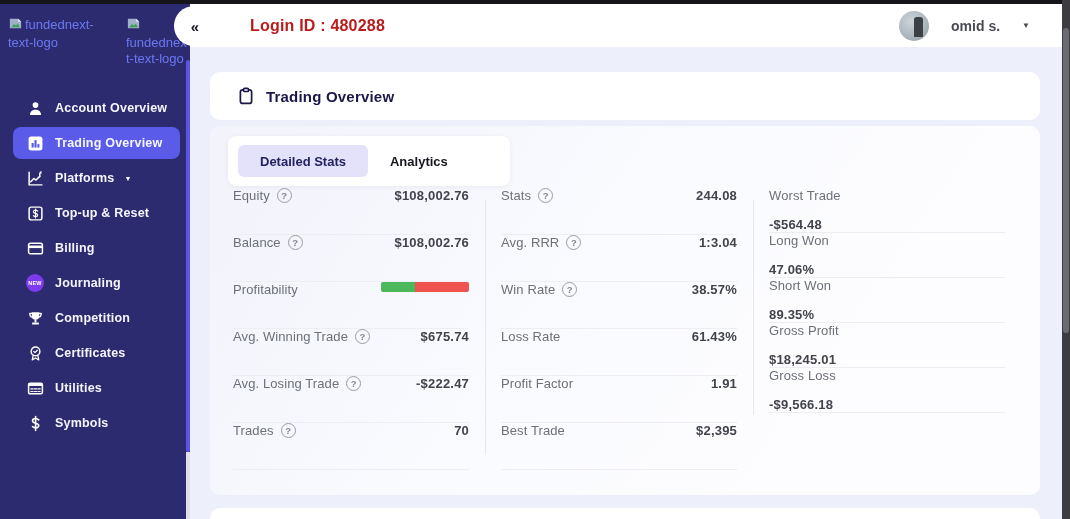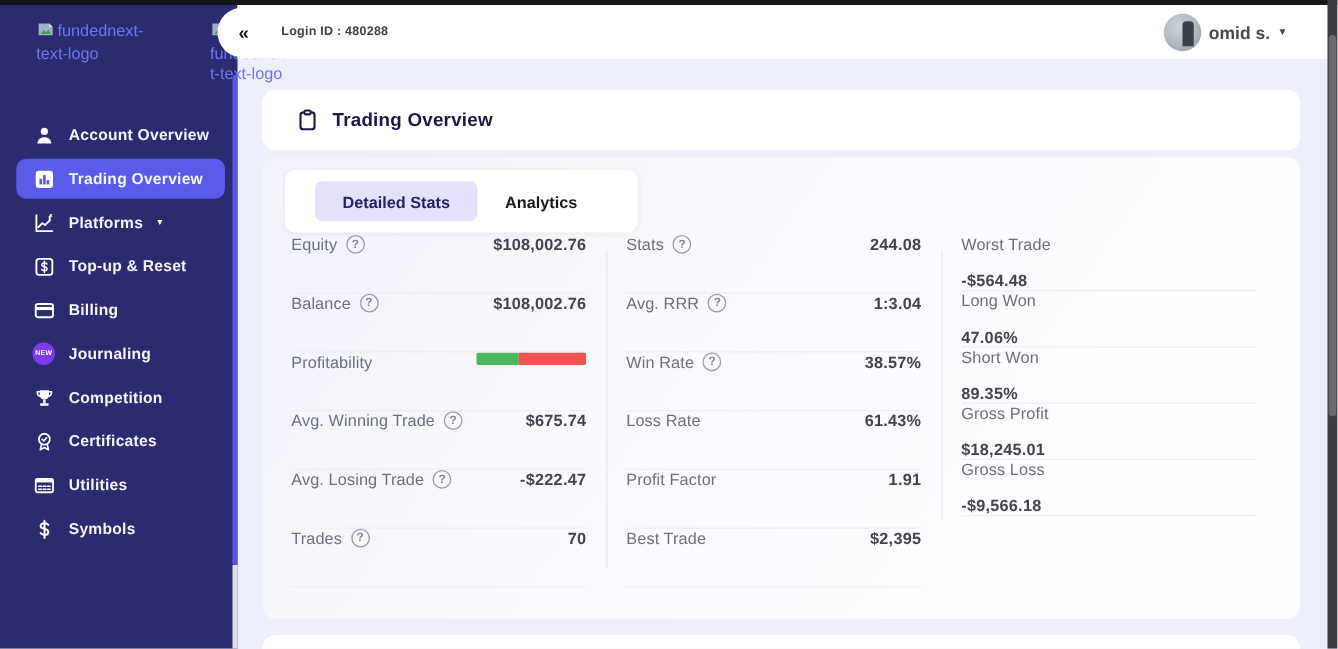"fundednext-text-logo" .logo-broken { margin-left: 21px -> none }
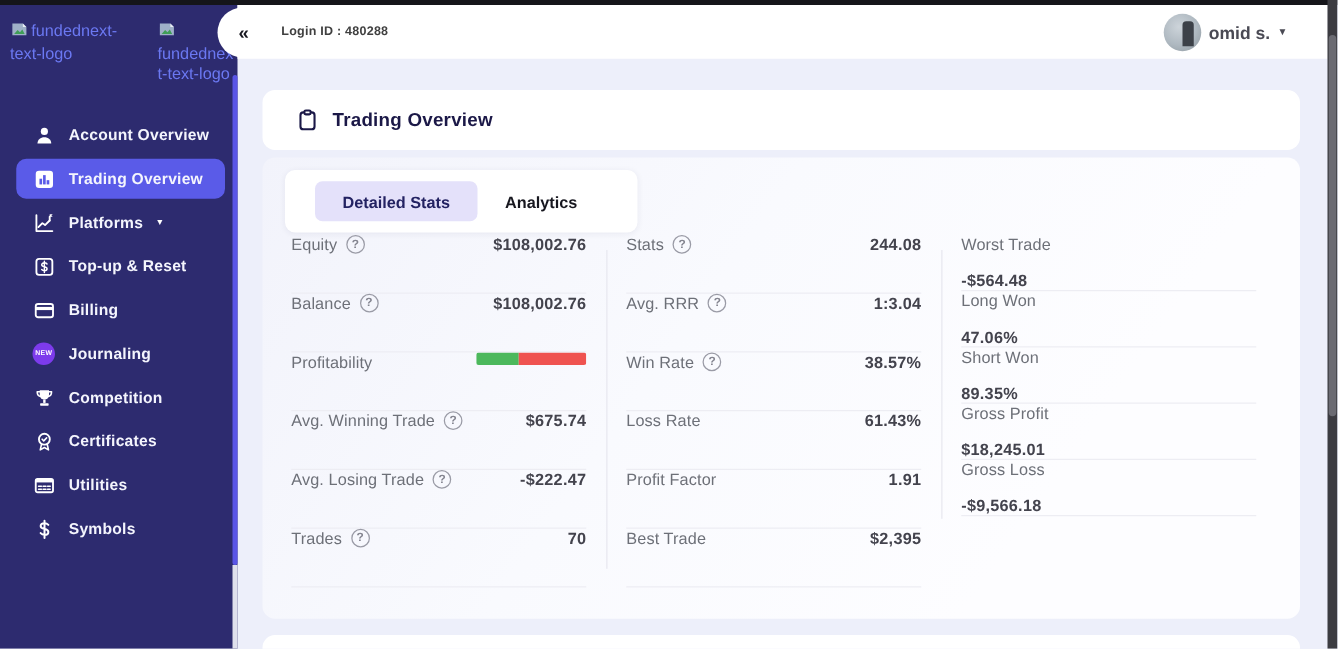"Login ID : 480288" .login-id { color: #404040 -> #b91c1c; font-size: 10px -> 16px; left: 35px -> 60px }
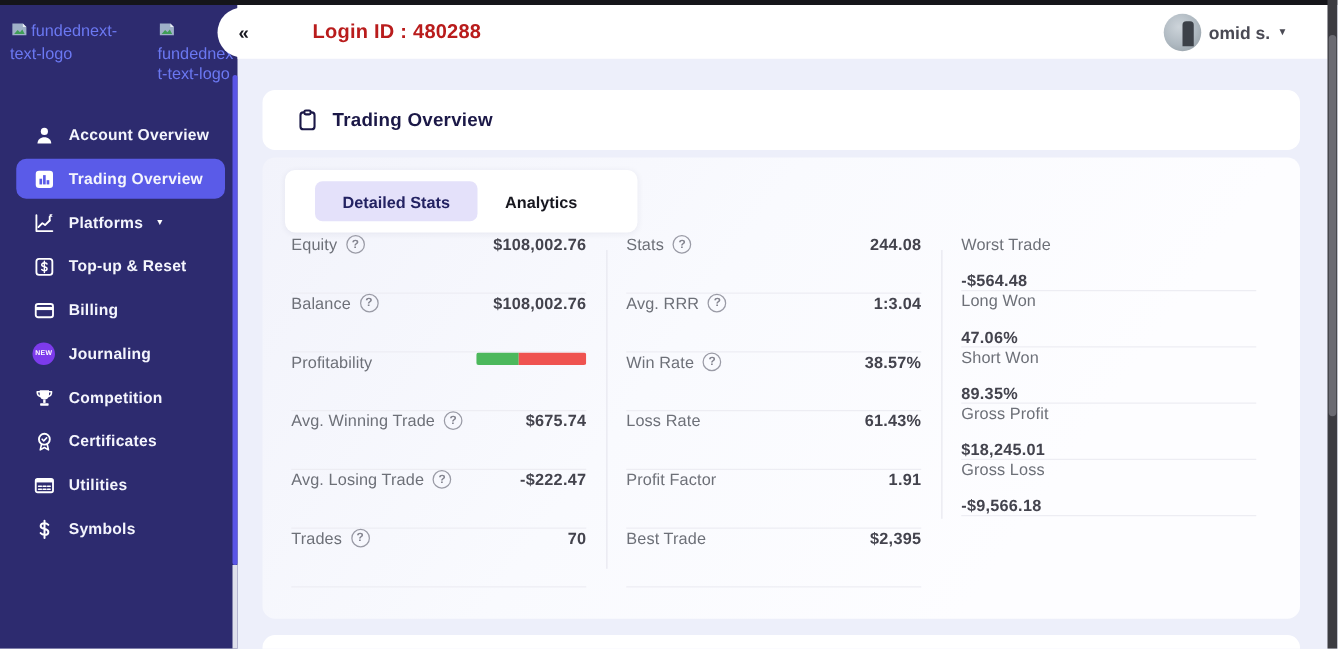"omid s." .user-cluster { gap: 6px -> 22px }
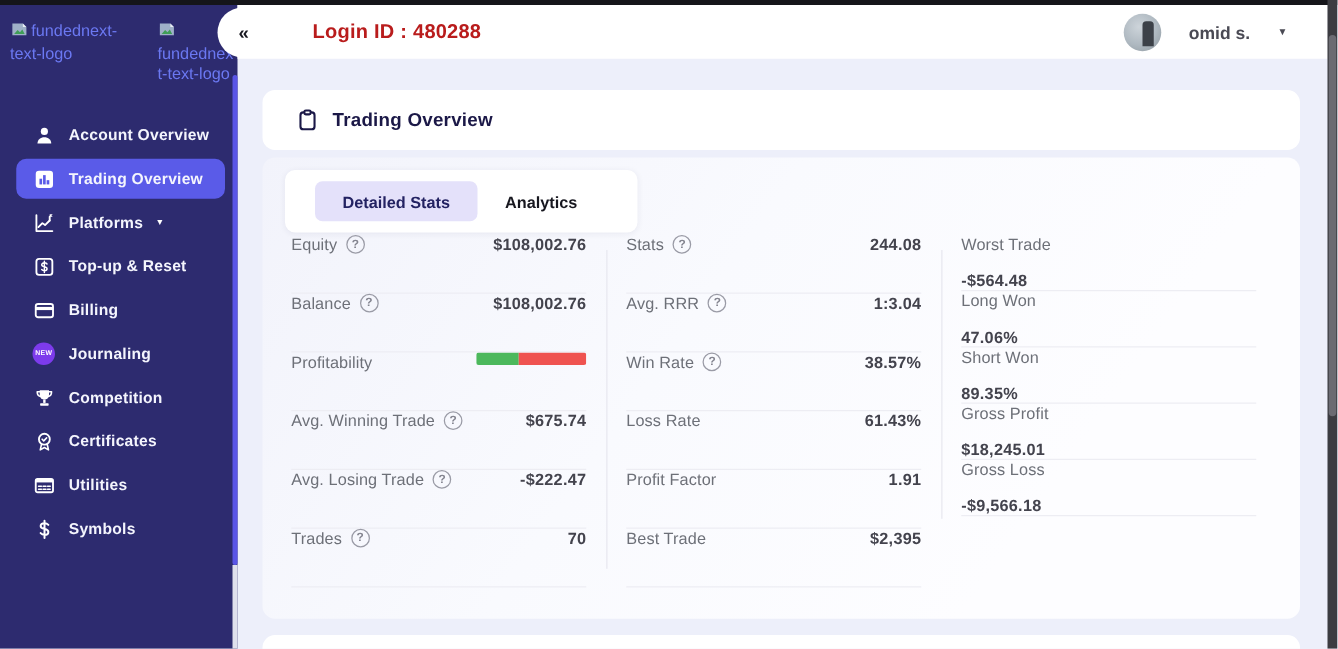"Detailed Stats" .tabs-box { padding: 0 24px -> 0 10px }
